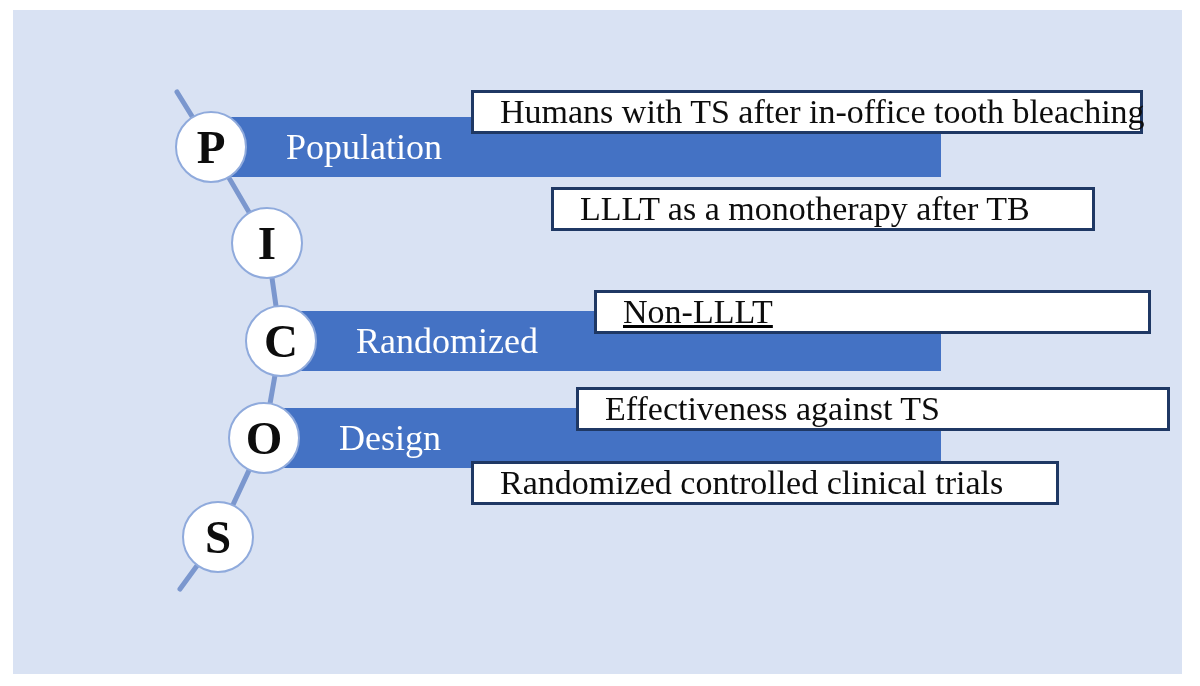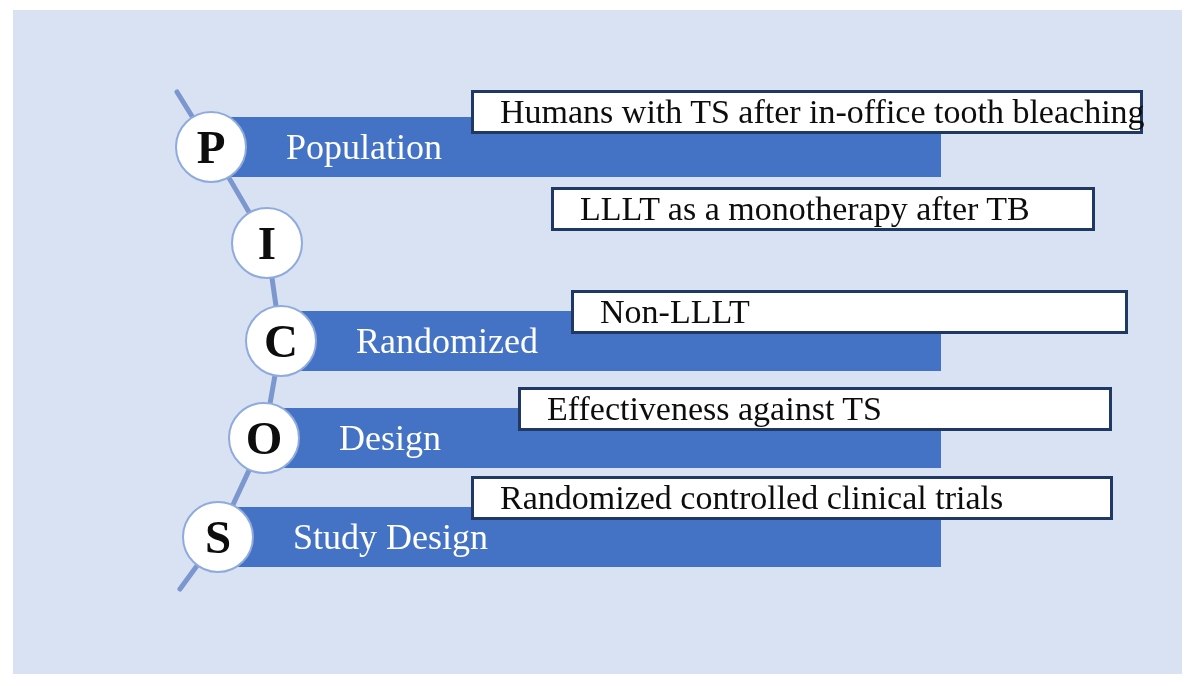"Non-LLLT" div.detail-box { left: 571px -> 594px; text-decoration: none -> underline }
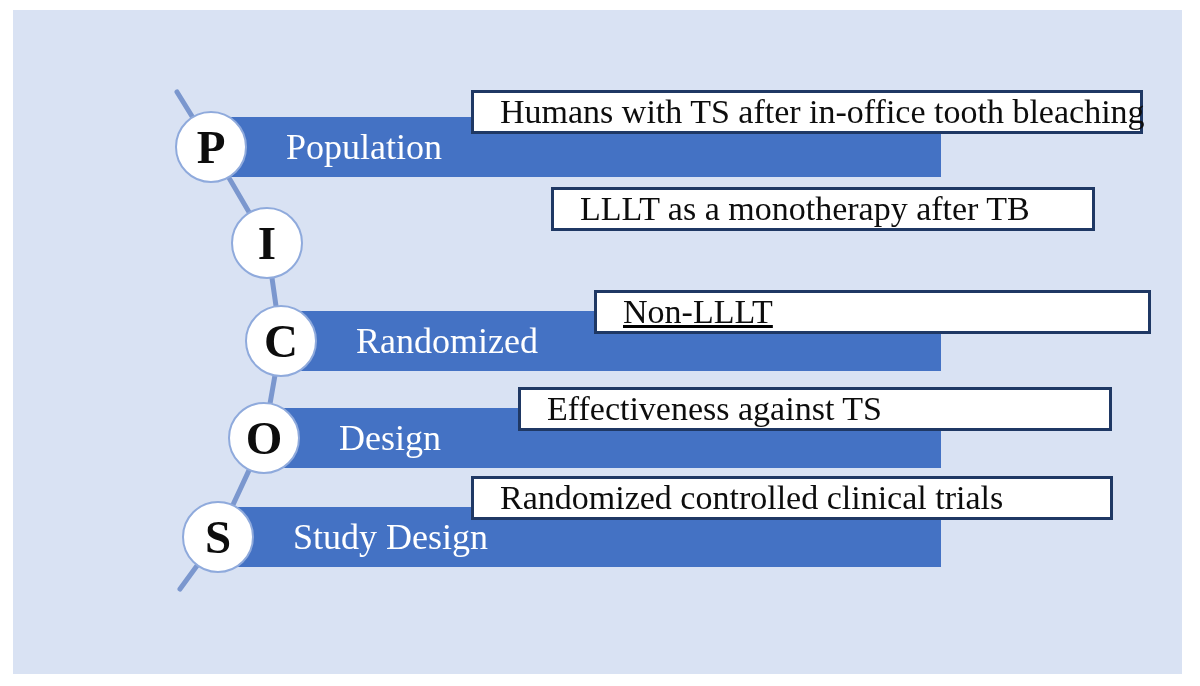"Effectiveness against TS" div.detail-box { left: 518px -> 576px }
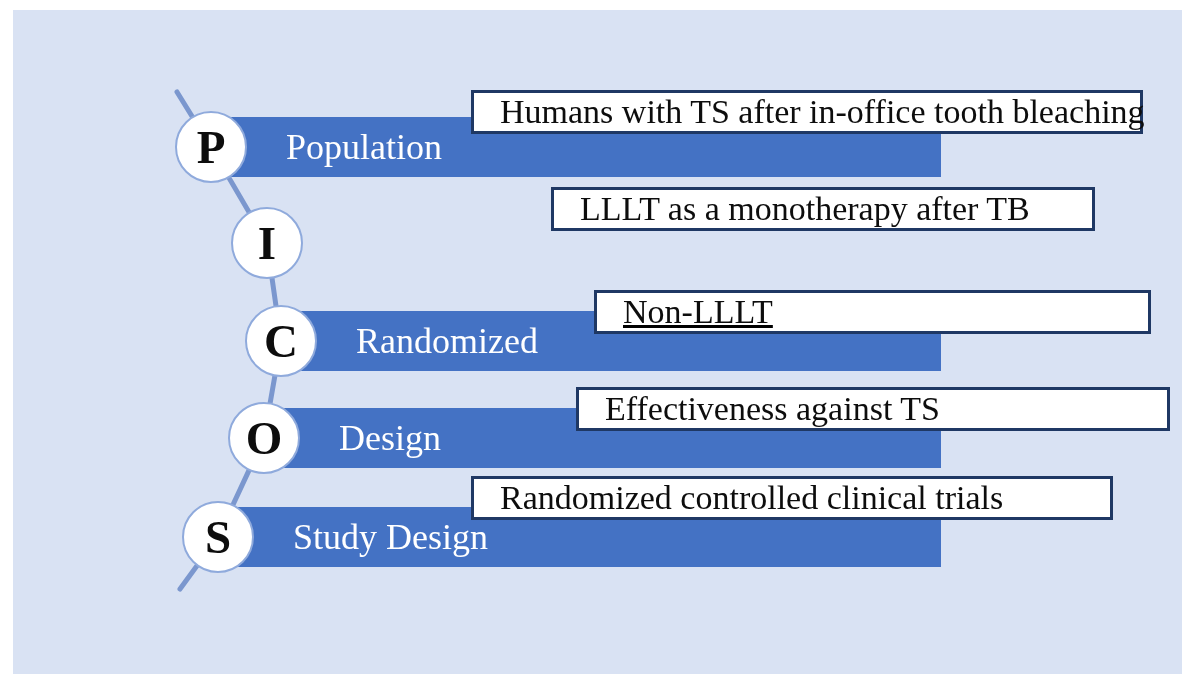"Randomized controlled clinical trials" div.detail-box { top: 476px -> 461px; width: 642px -> 588px }
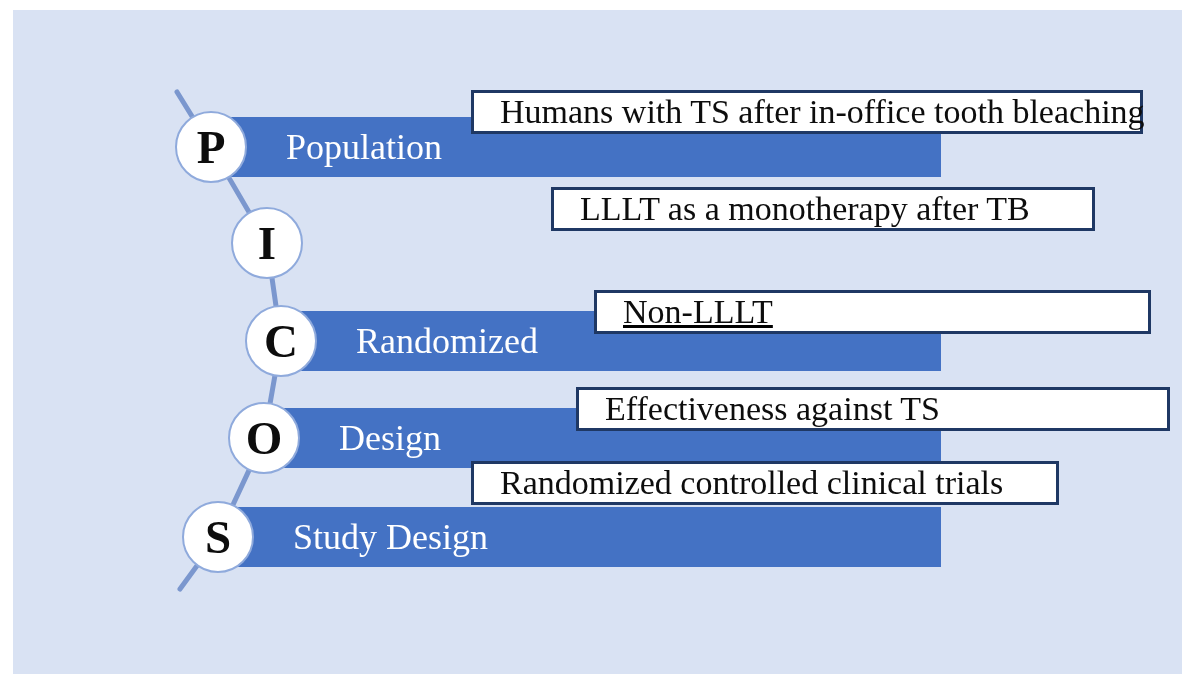"Study Design" div.bar { html: <div> <span>Study Design</span> </div> -> none }
